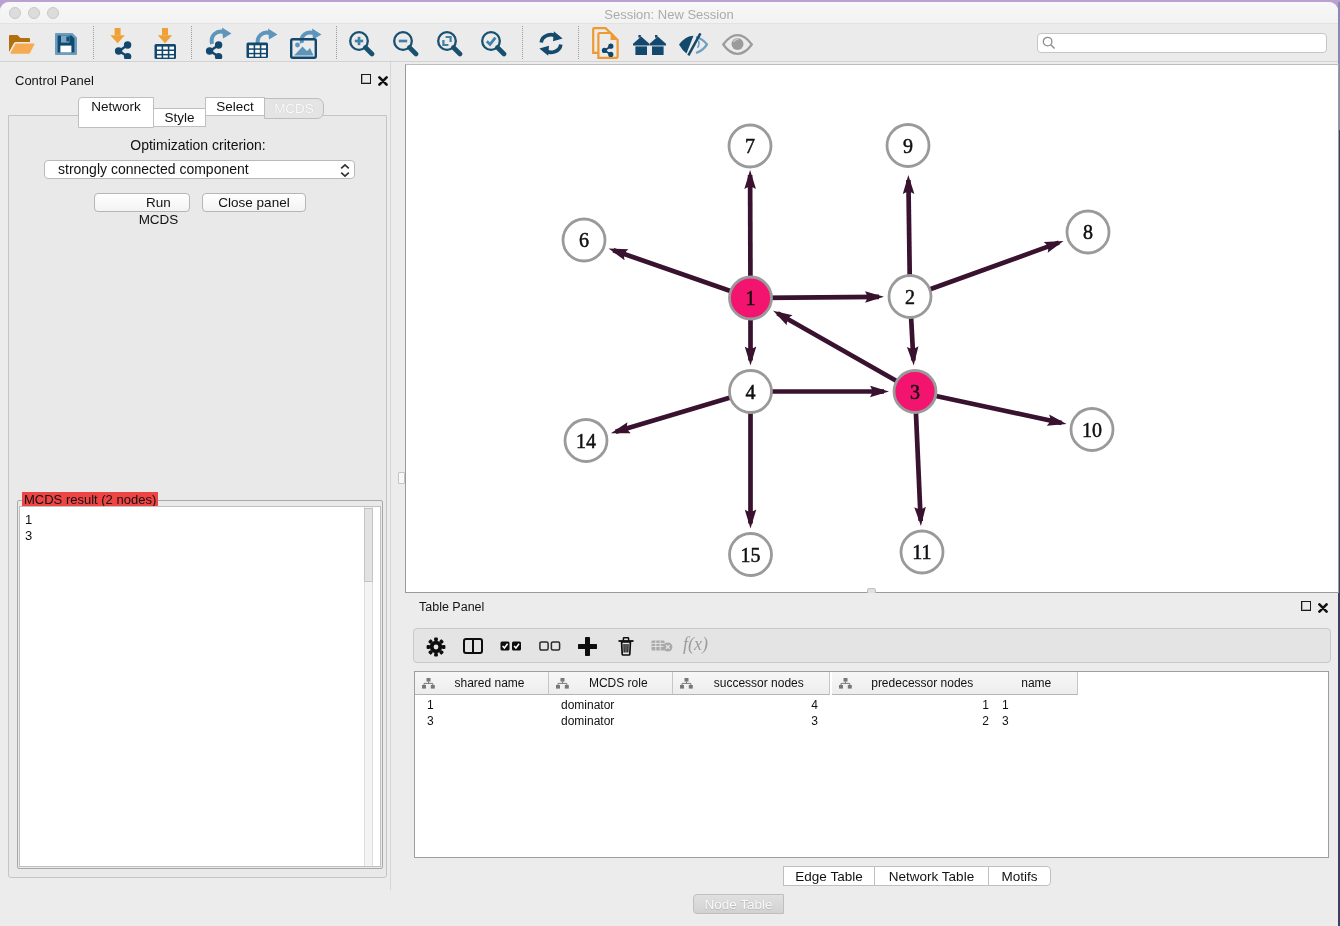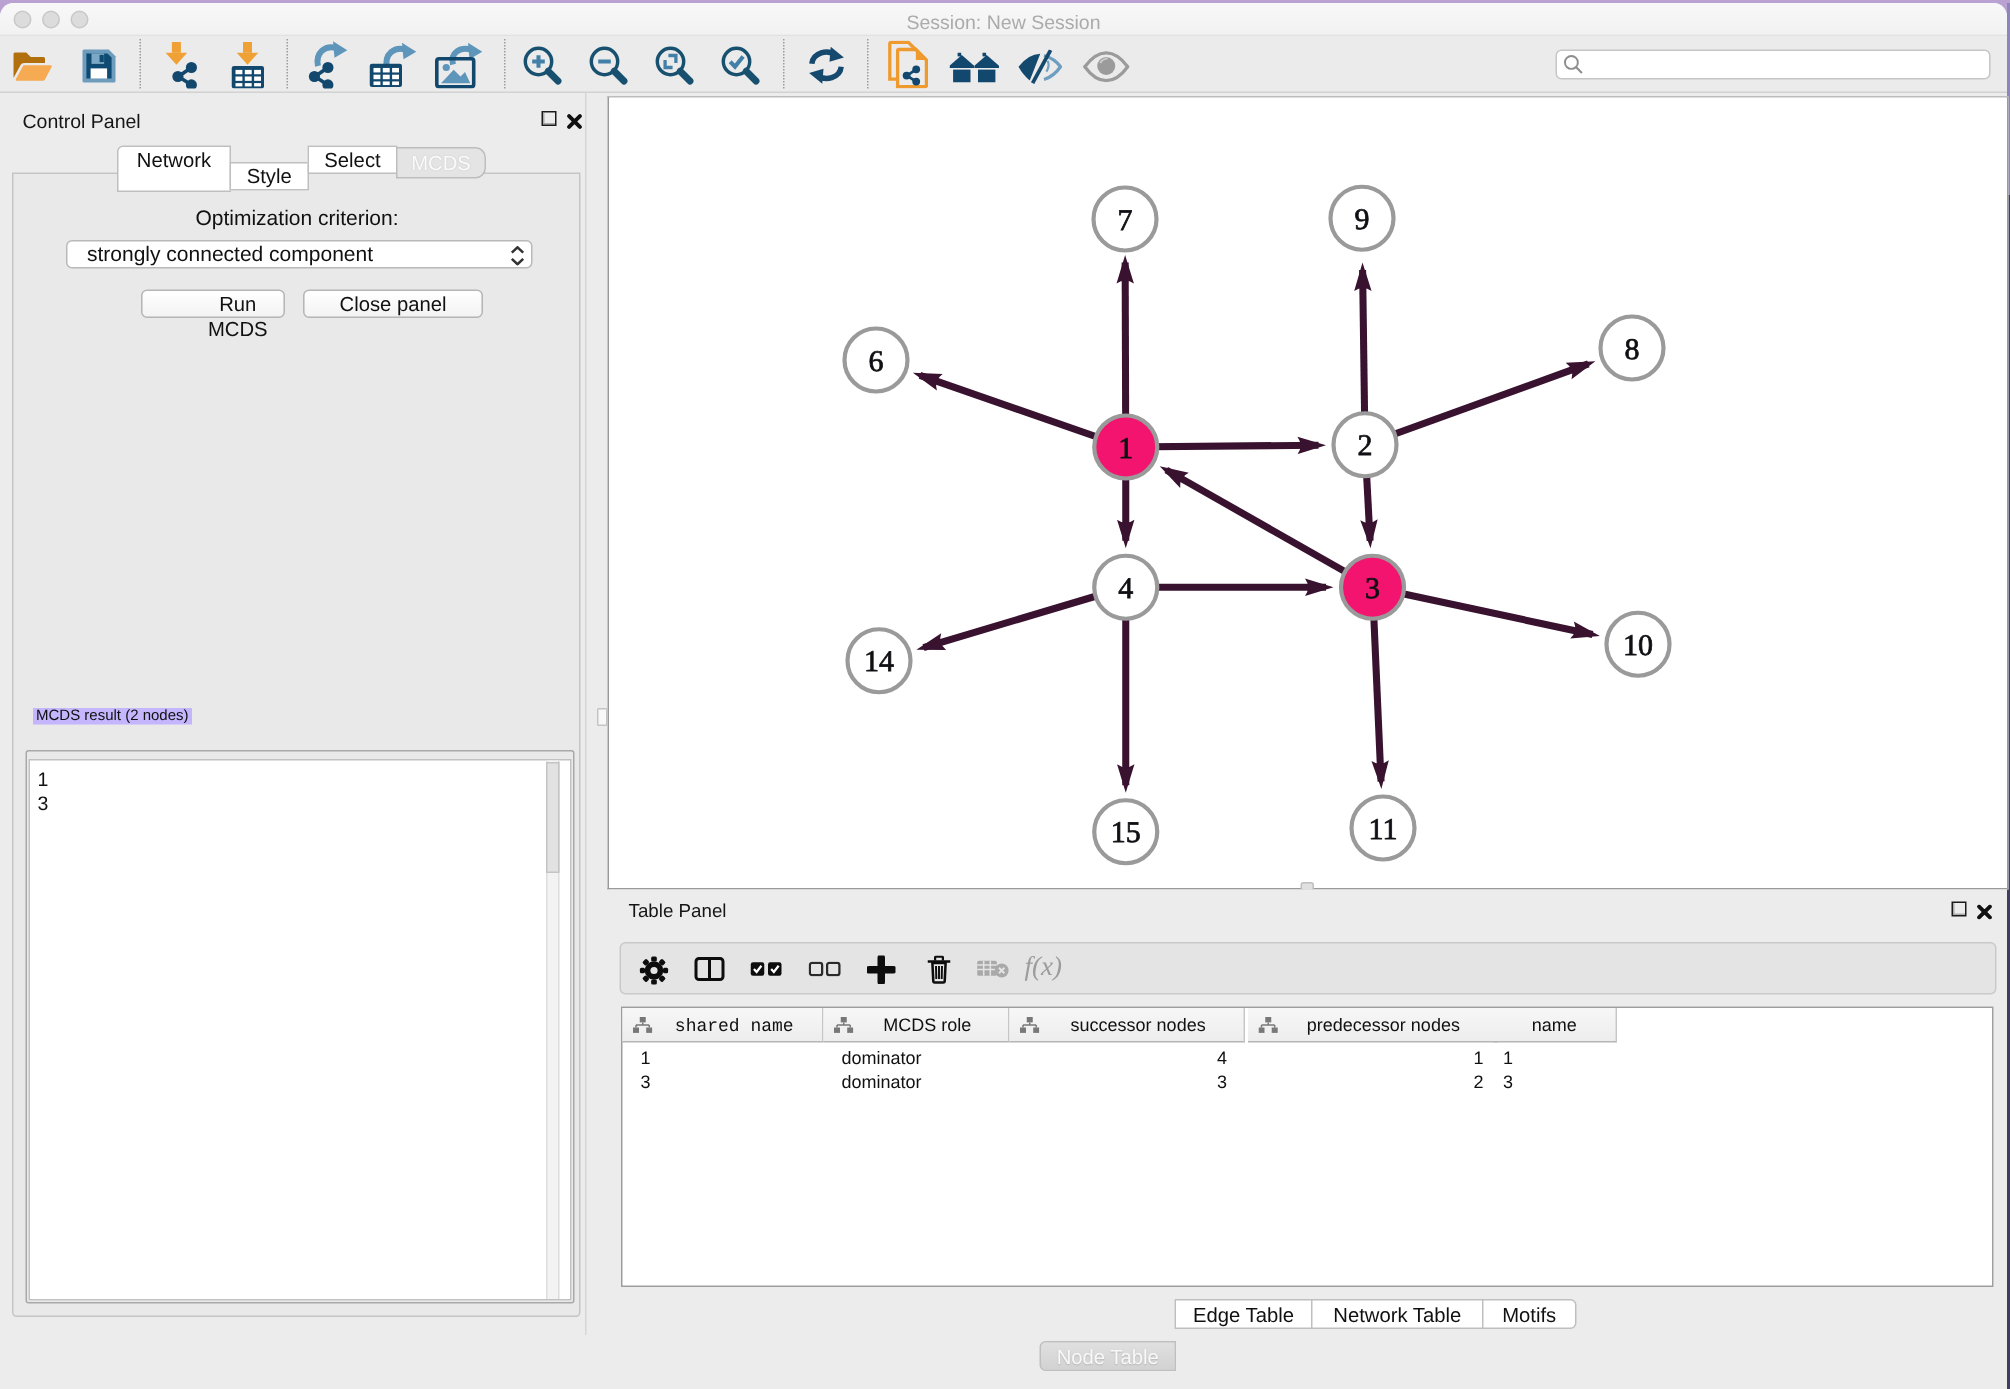"Close panel" div.btn { width: 120px -> 104px }
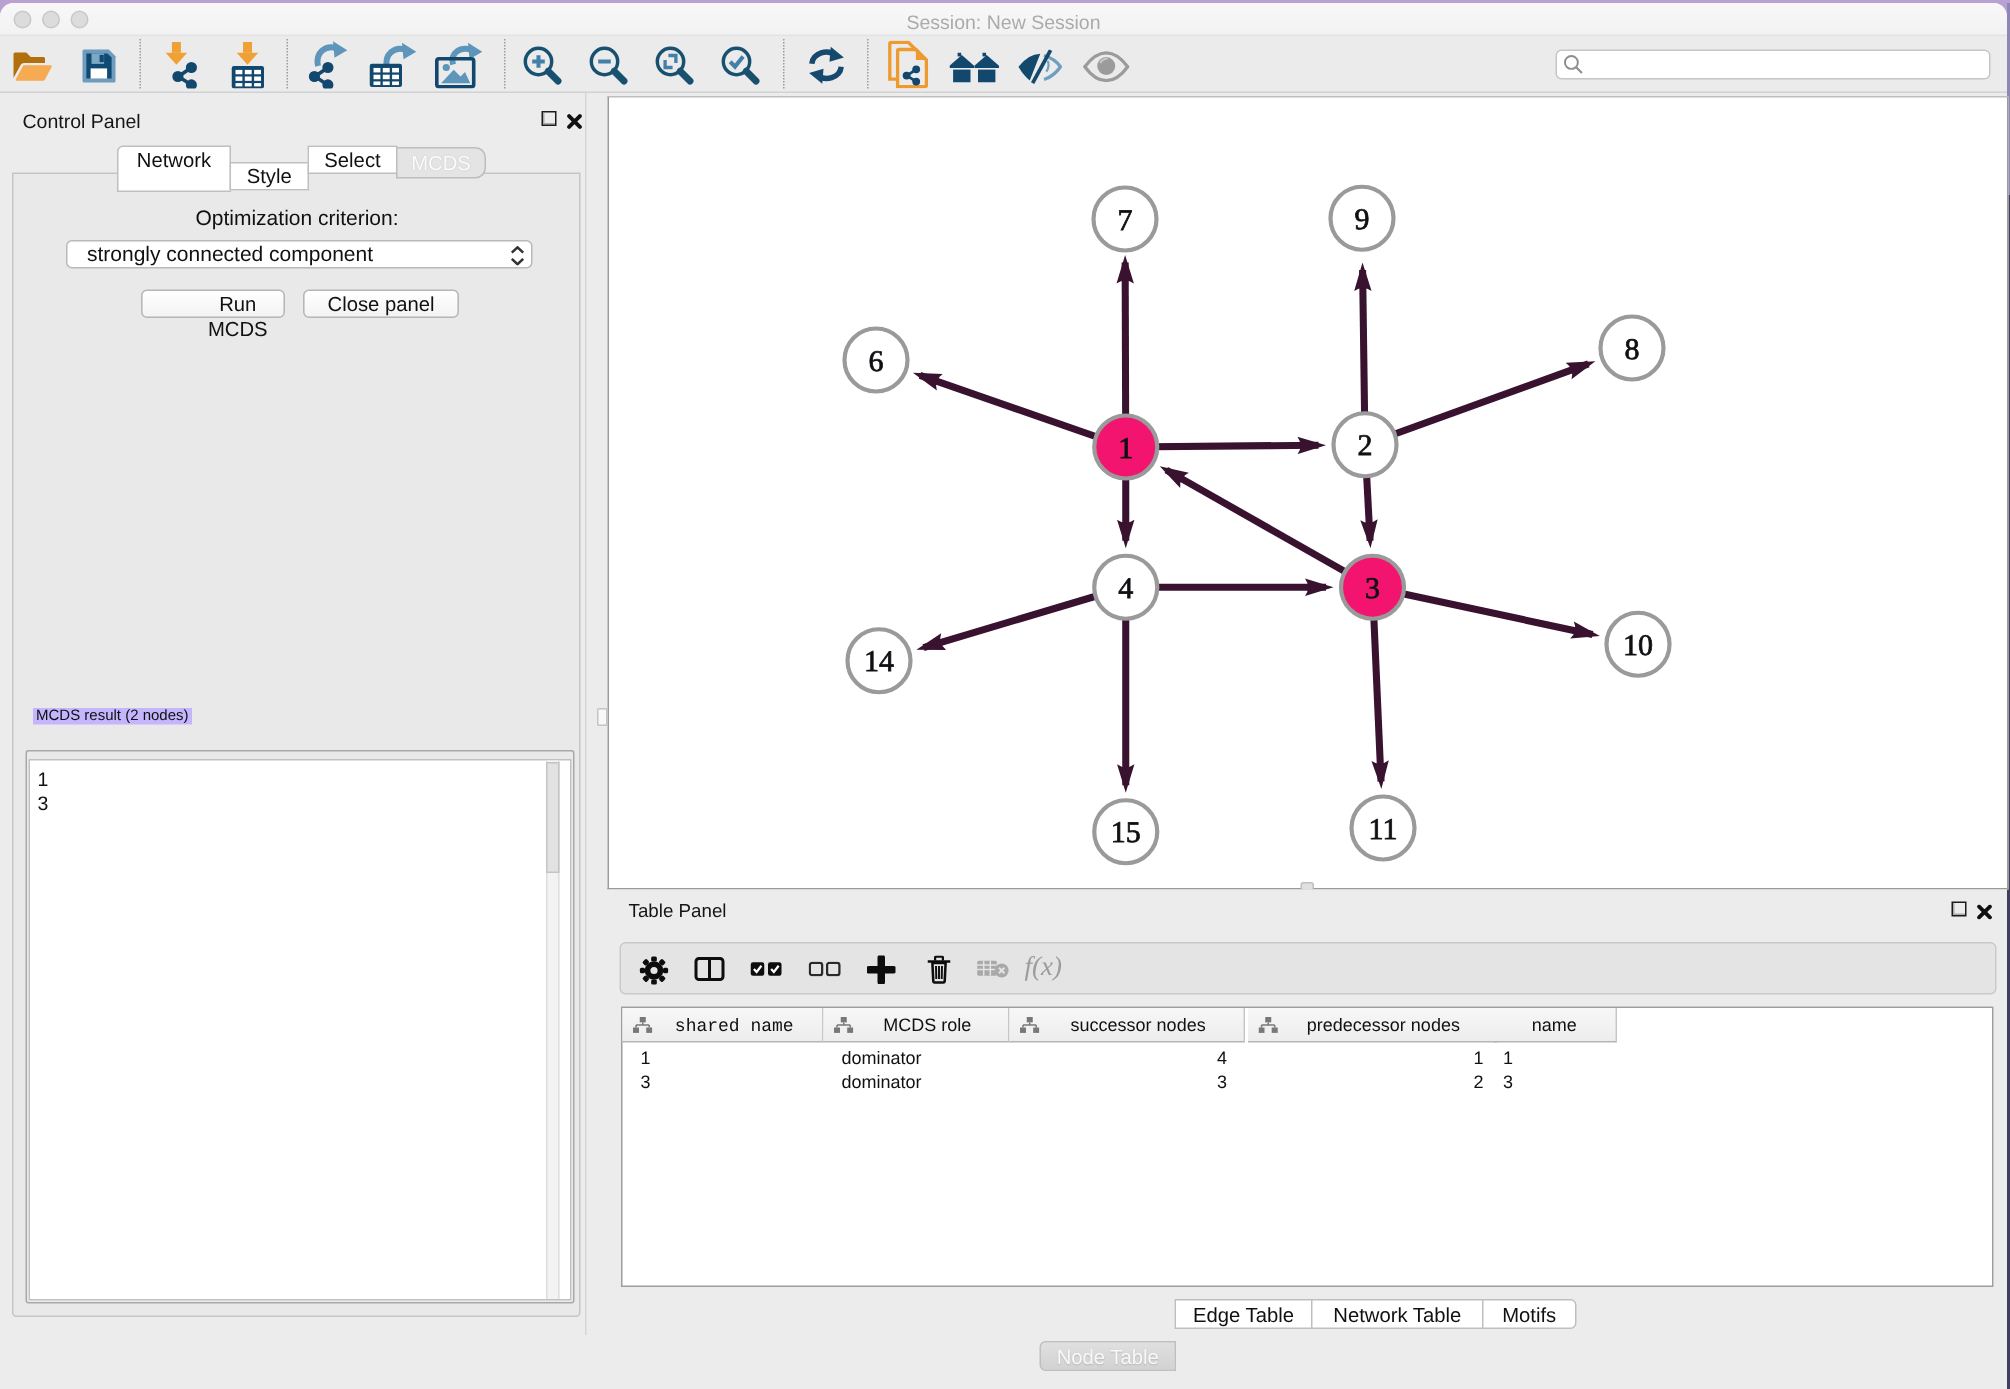"MCDS result (2 nodes)" div.abs { background: #c4b5fd -> #ef4444; font-size: 10px -> 13px; top: 410px -> 430px }
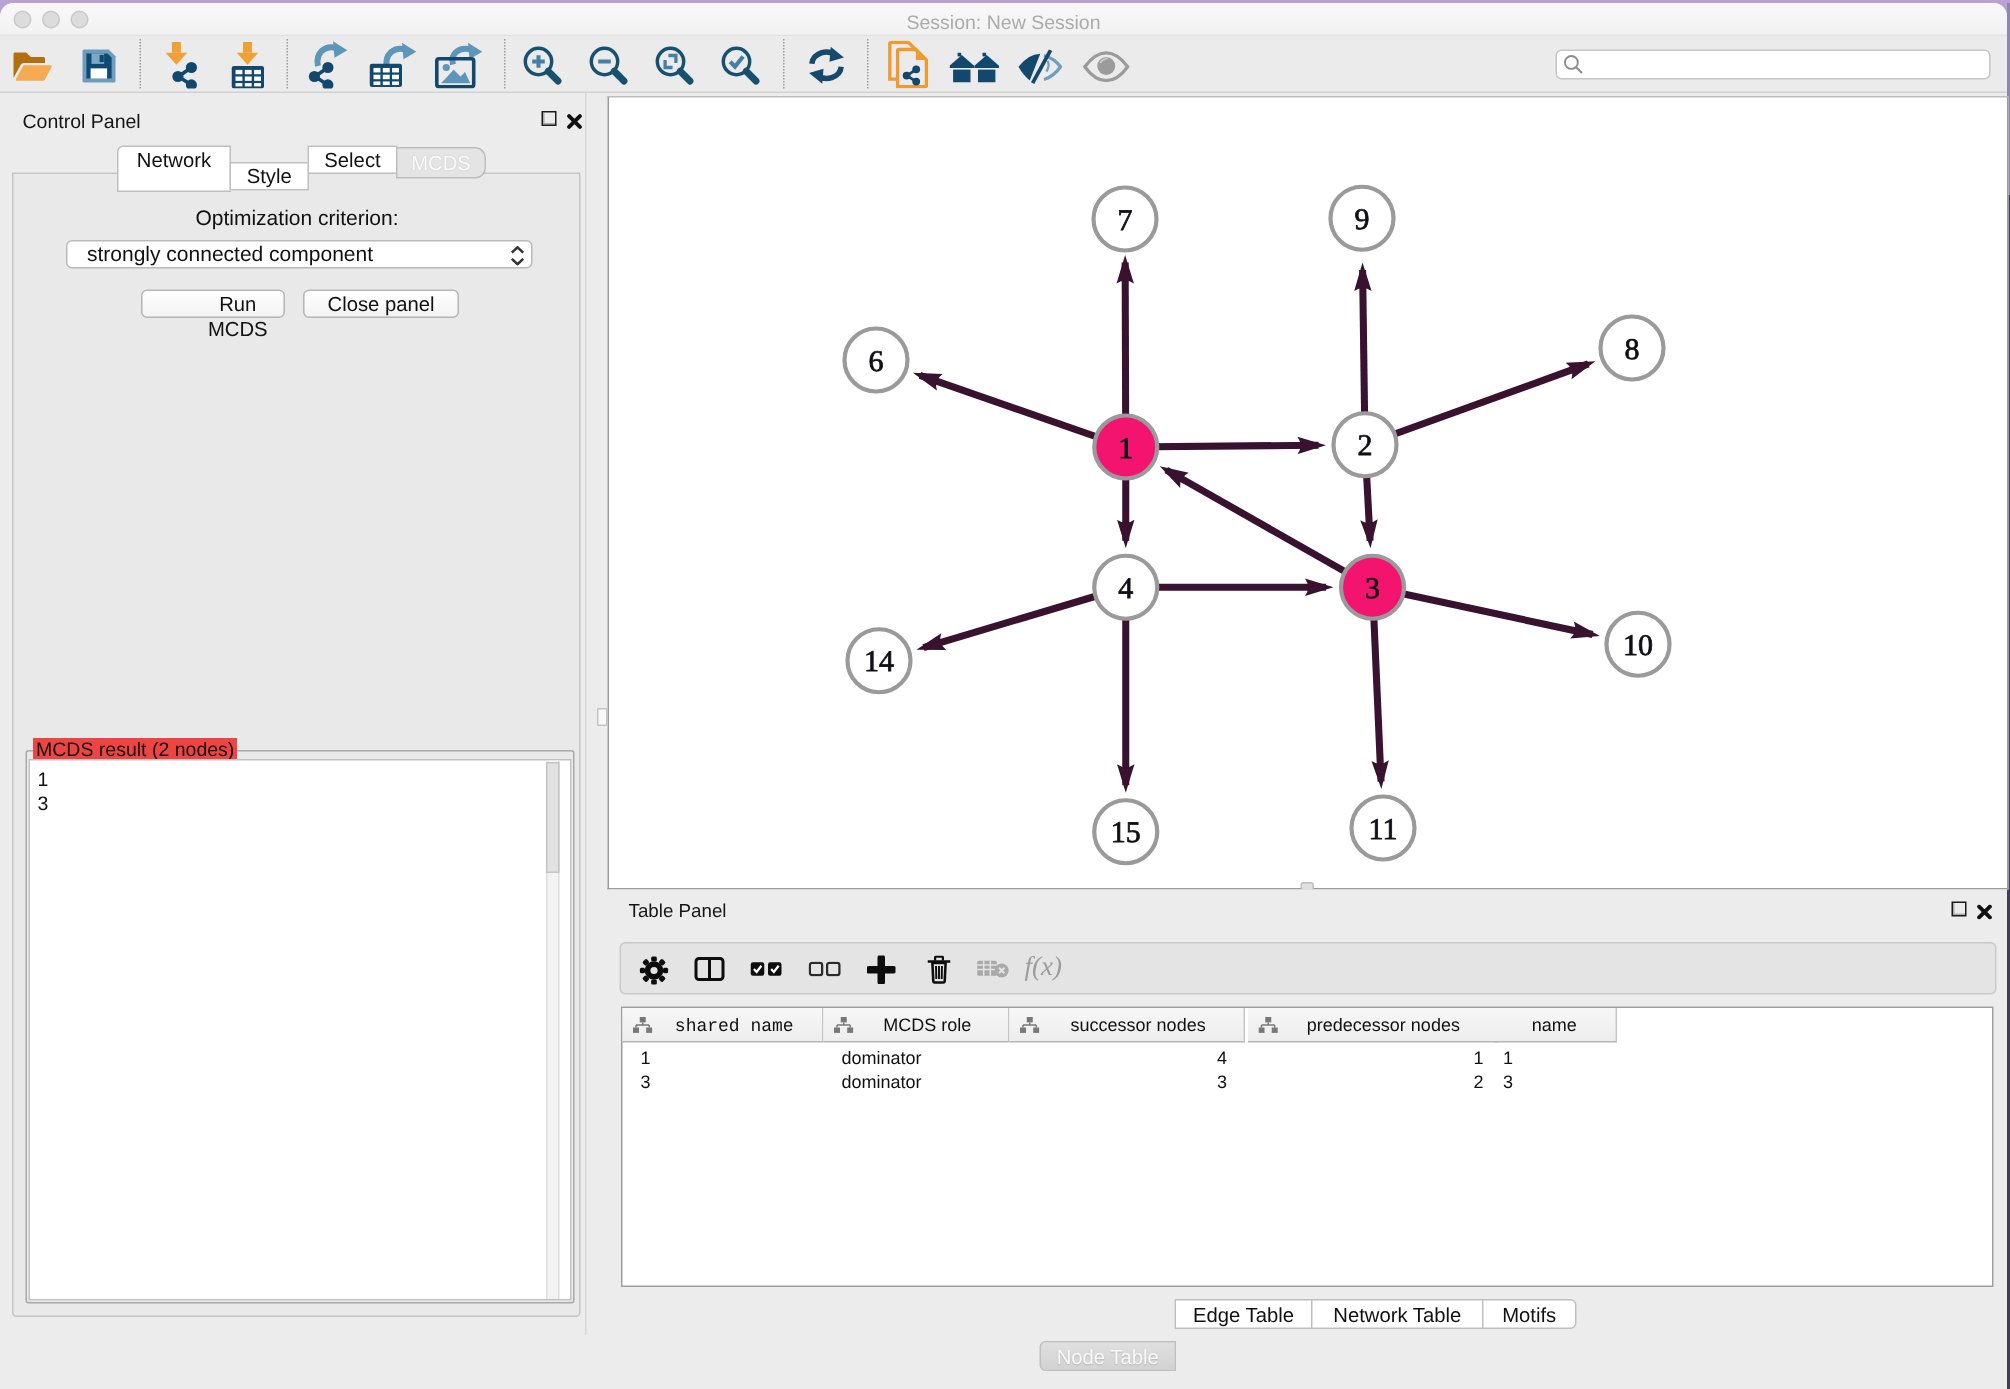"shared name" span { font-family: Liberation Mono, monospace -> none }
